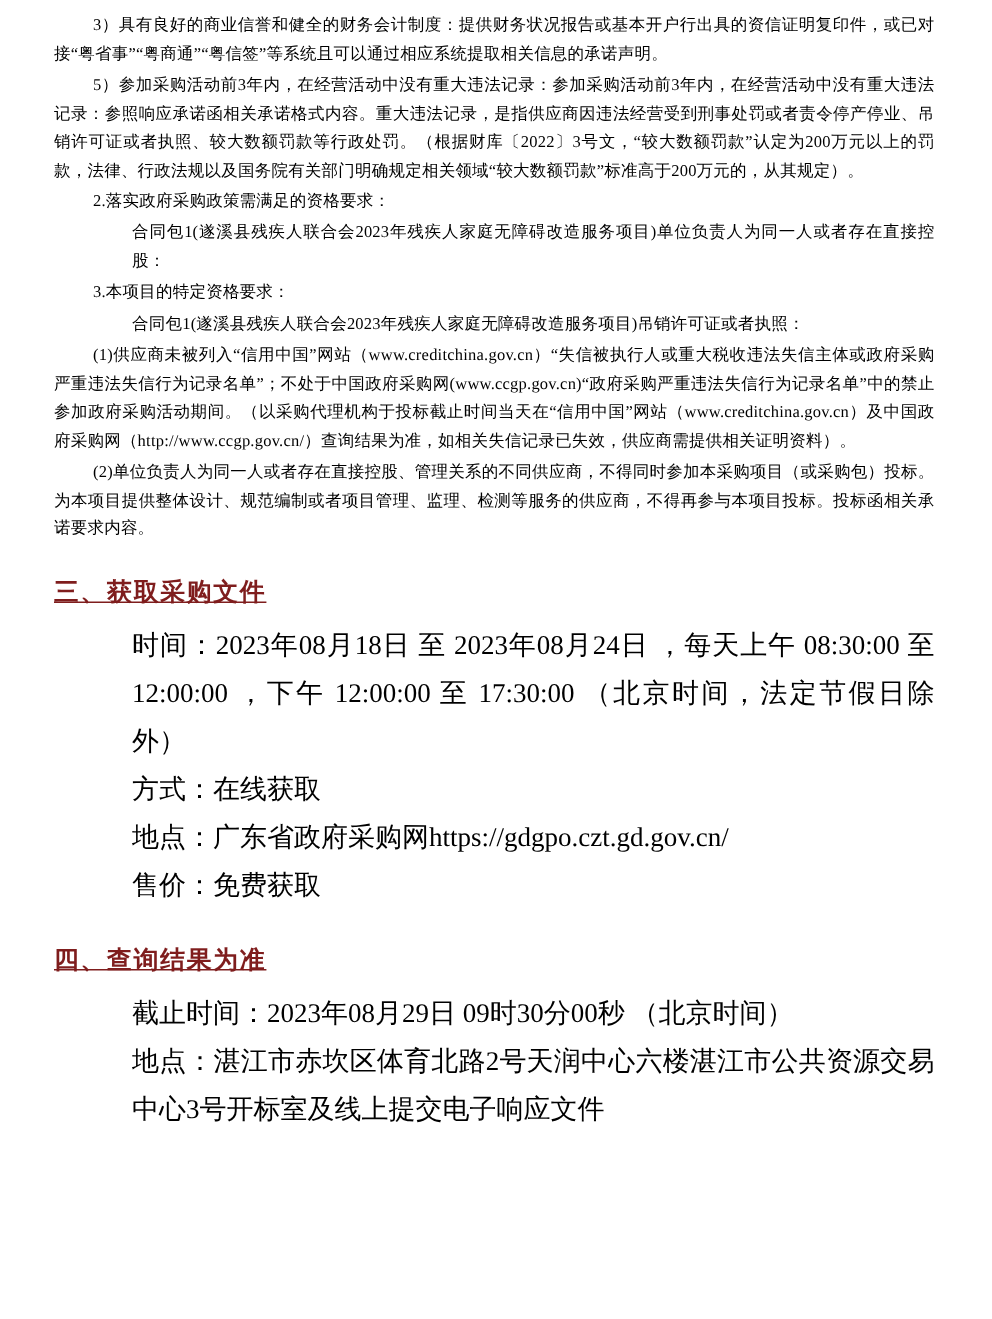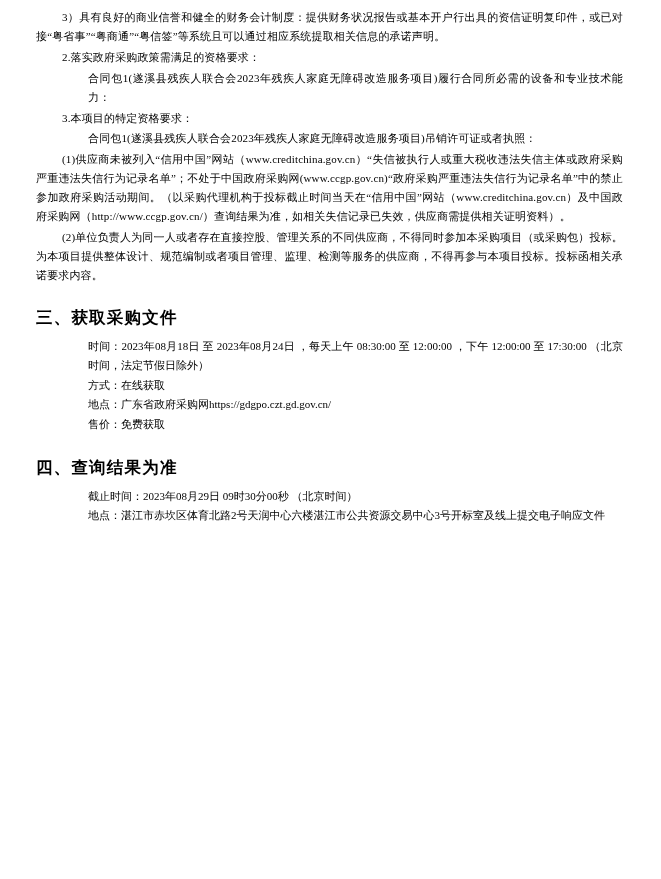"5）参加采购活动前3年内，在经营活动中没有重大违法记录：参加采购活动前3年内，在" p.para { html: none -> <p>5）参加采购活动前3年内，在经营活动中没有重大违法记录：参加采购活动前3年内，在经营活动中没有重大违法记录：参照响应承诺函相关承诺格式内容。重大违法记录，是指供应商因违法经营受到刑事处罚或者责令停产停业、吊销许可证或者执照、较大数额罚款等行政处罚。（根据财库〔2022〕3号文，“较大数额罚款”认定为200万元以上的罚款，法律、行政法规以及国务院有关部门明确规定相关领域“较大数额罚款”标准高于200万元的，从其规定）。</p> }
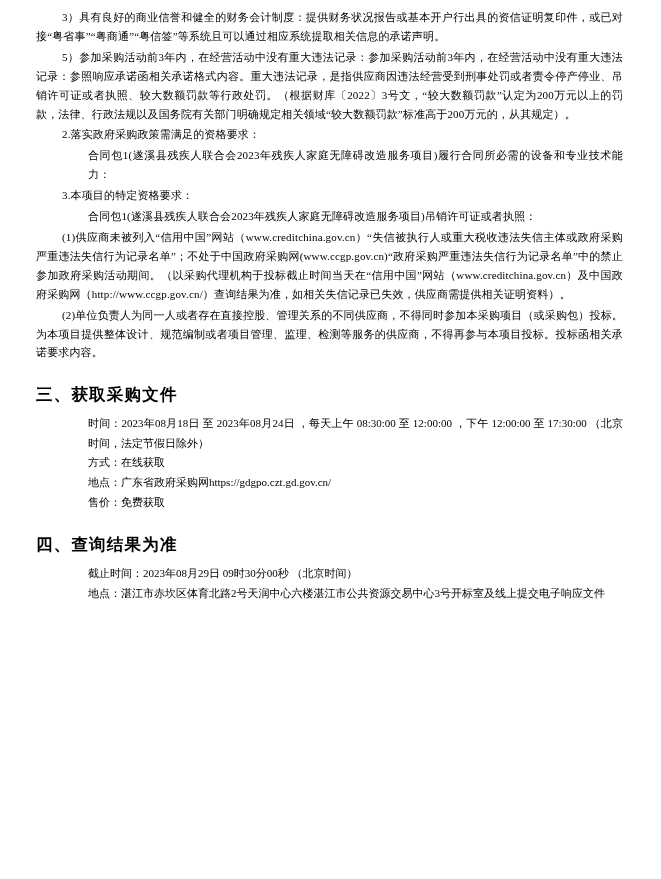"合同包1(遂溪县残疾人联合会2023年残疾人家庭无障碍改造服务项目)履行合同所必" p.para { text: 履行合同所必需的设备和专业技术能力 -> 单位负责人为同一人或者存在直接控股 }
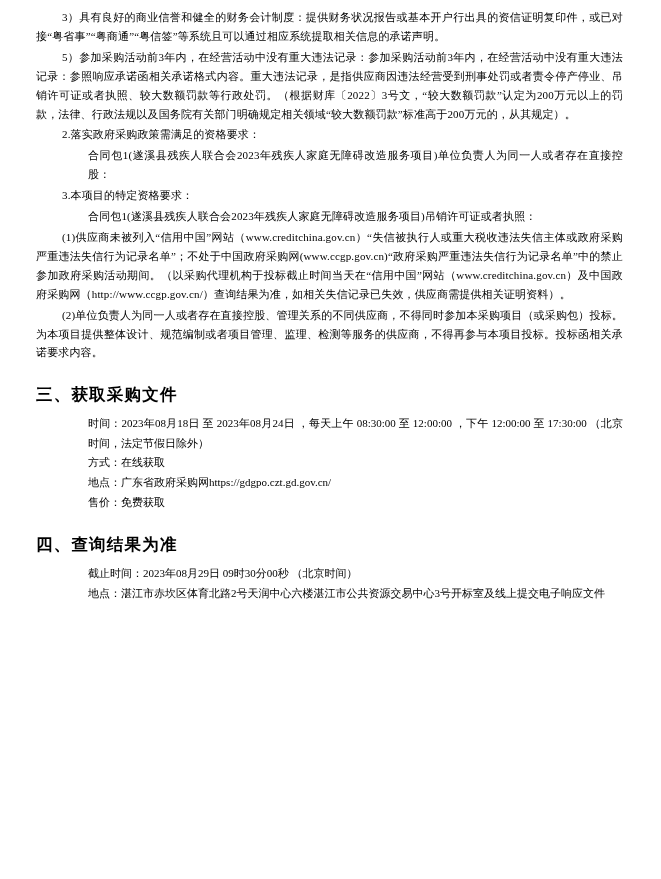"三、获取采购文件" .sec-head { color: #000000 -> #7f1d1d; text-decoration: none -> underline }
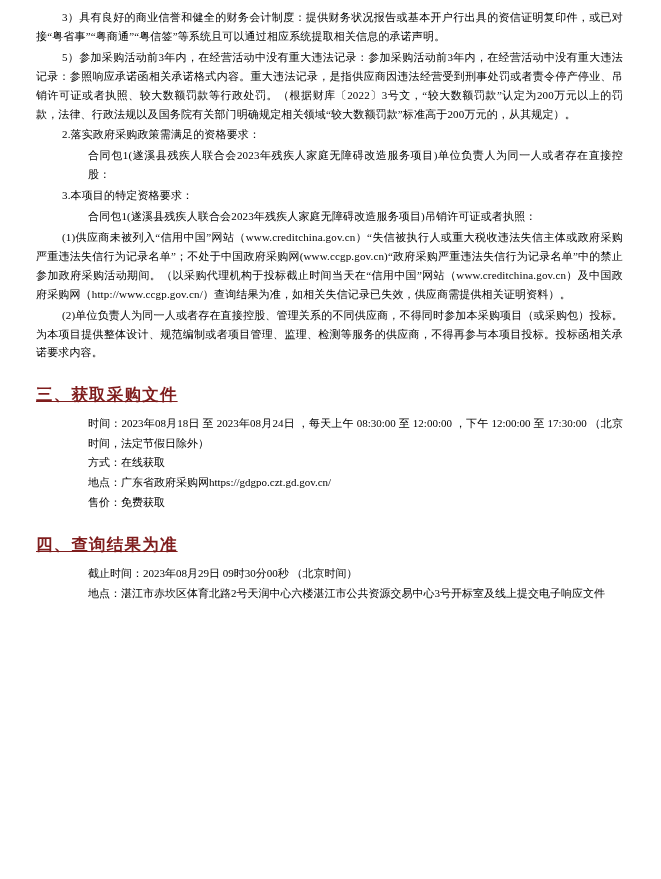"时间：2023年08月18日 至 2023年08月24日 ，每天上午" .sub-line-wrap { font-size: 11px -> 18px }
